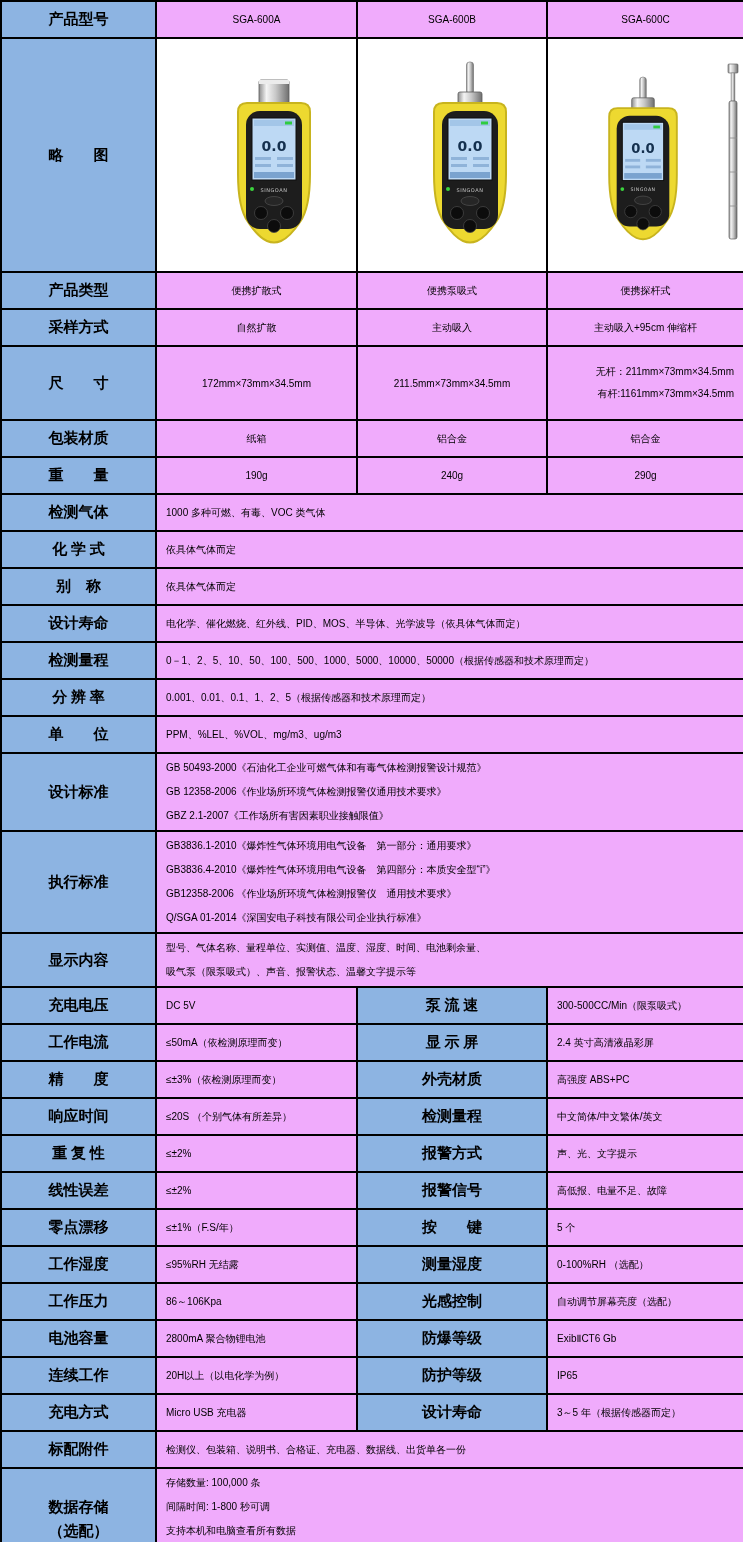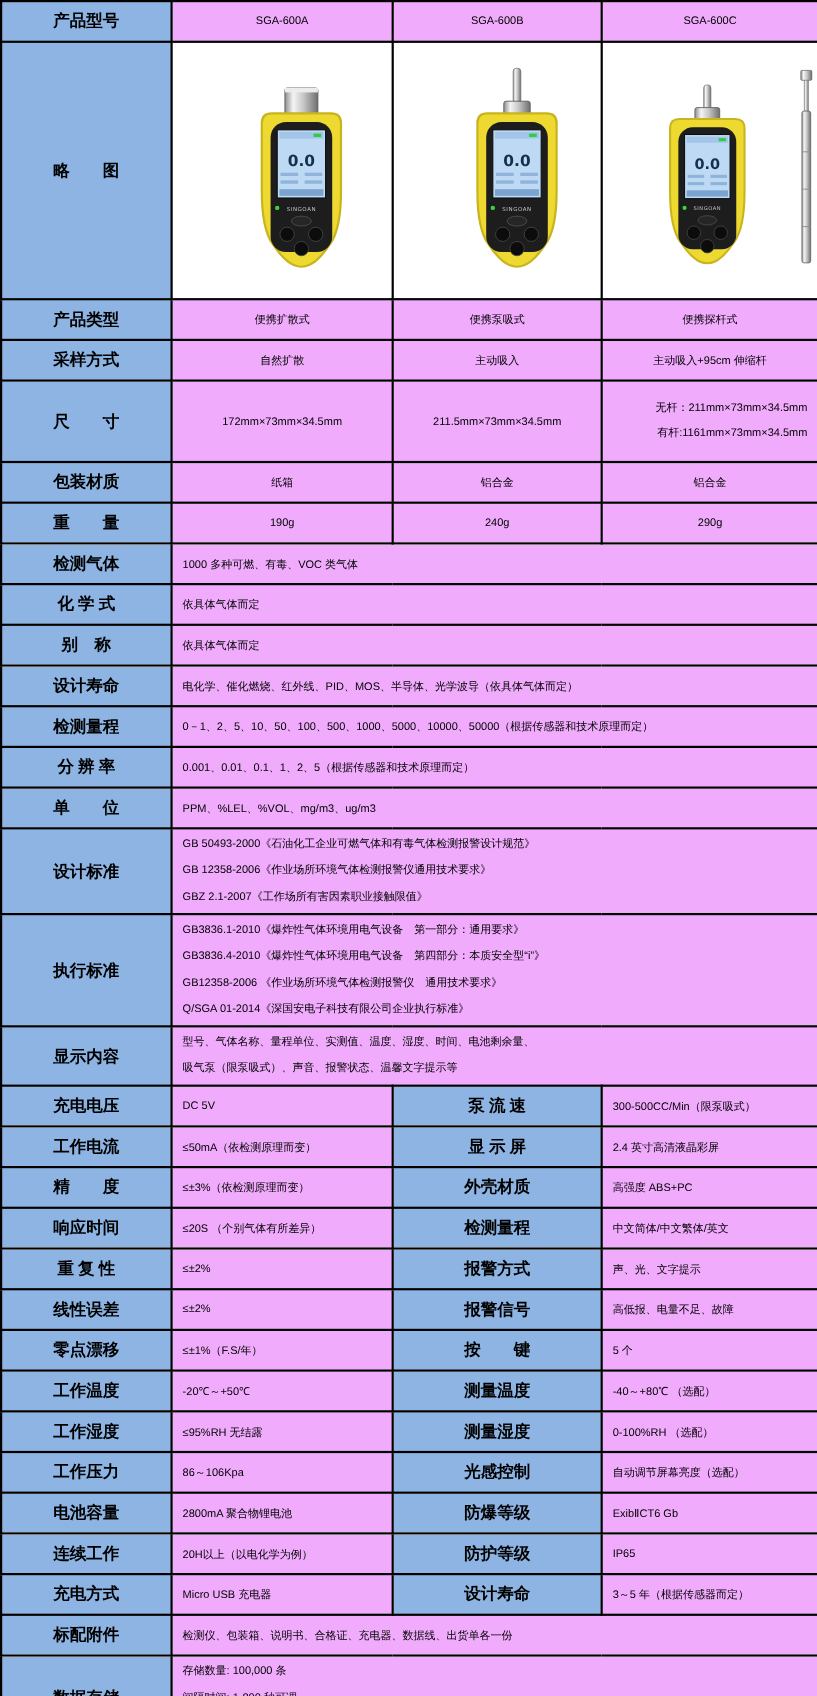"工作温度" tr.rh { html: <tr> <th>工作温度</th> <td>-20℃～+50℃</td> <th>测量温度</th> <td>-40～+80℃ （选配）</td> </tr> -> none }
